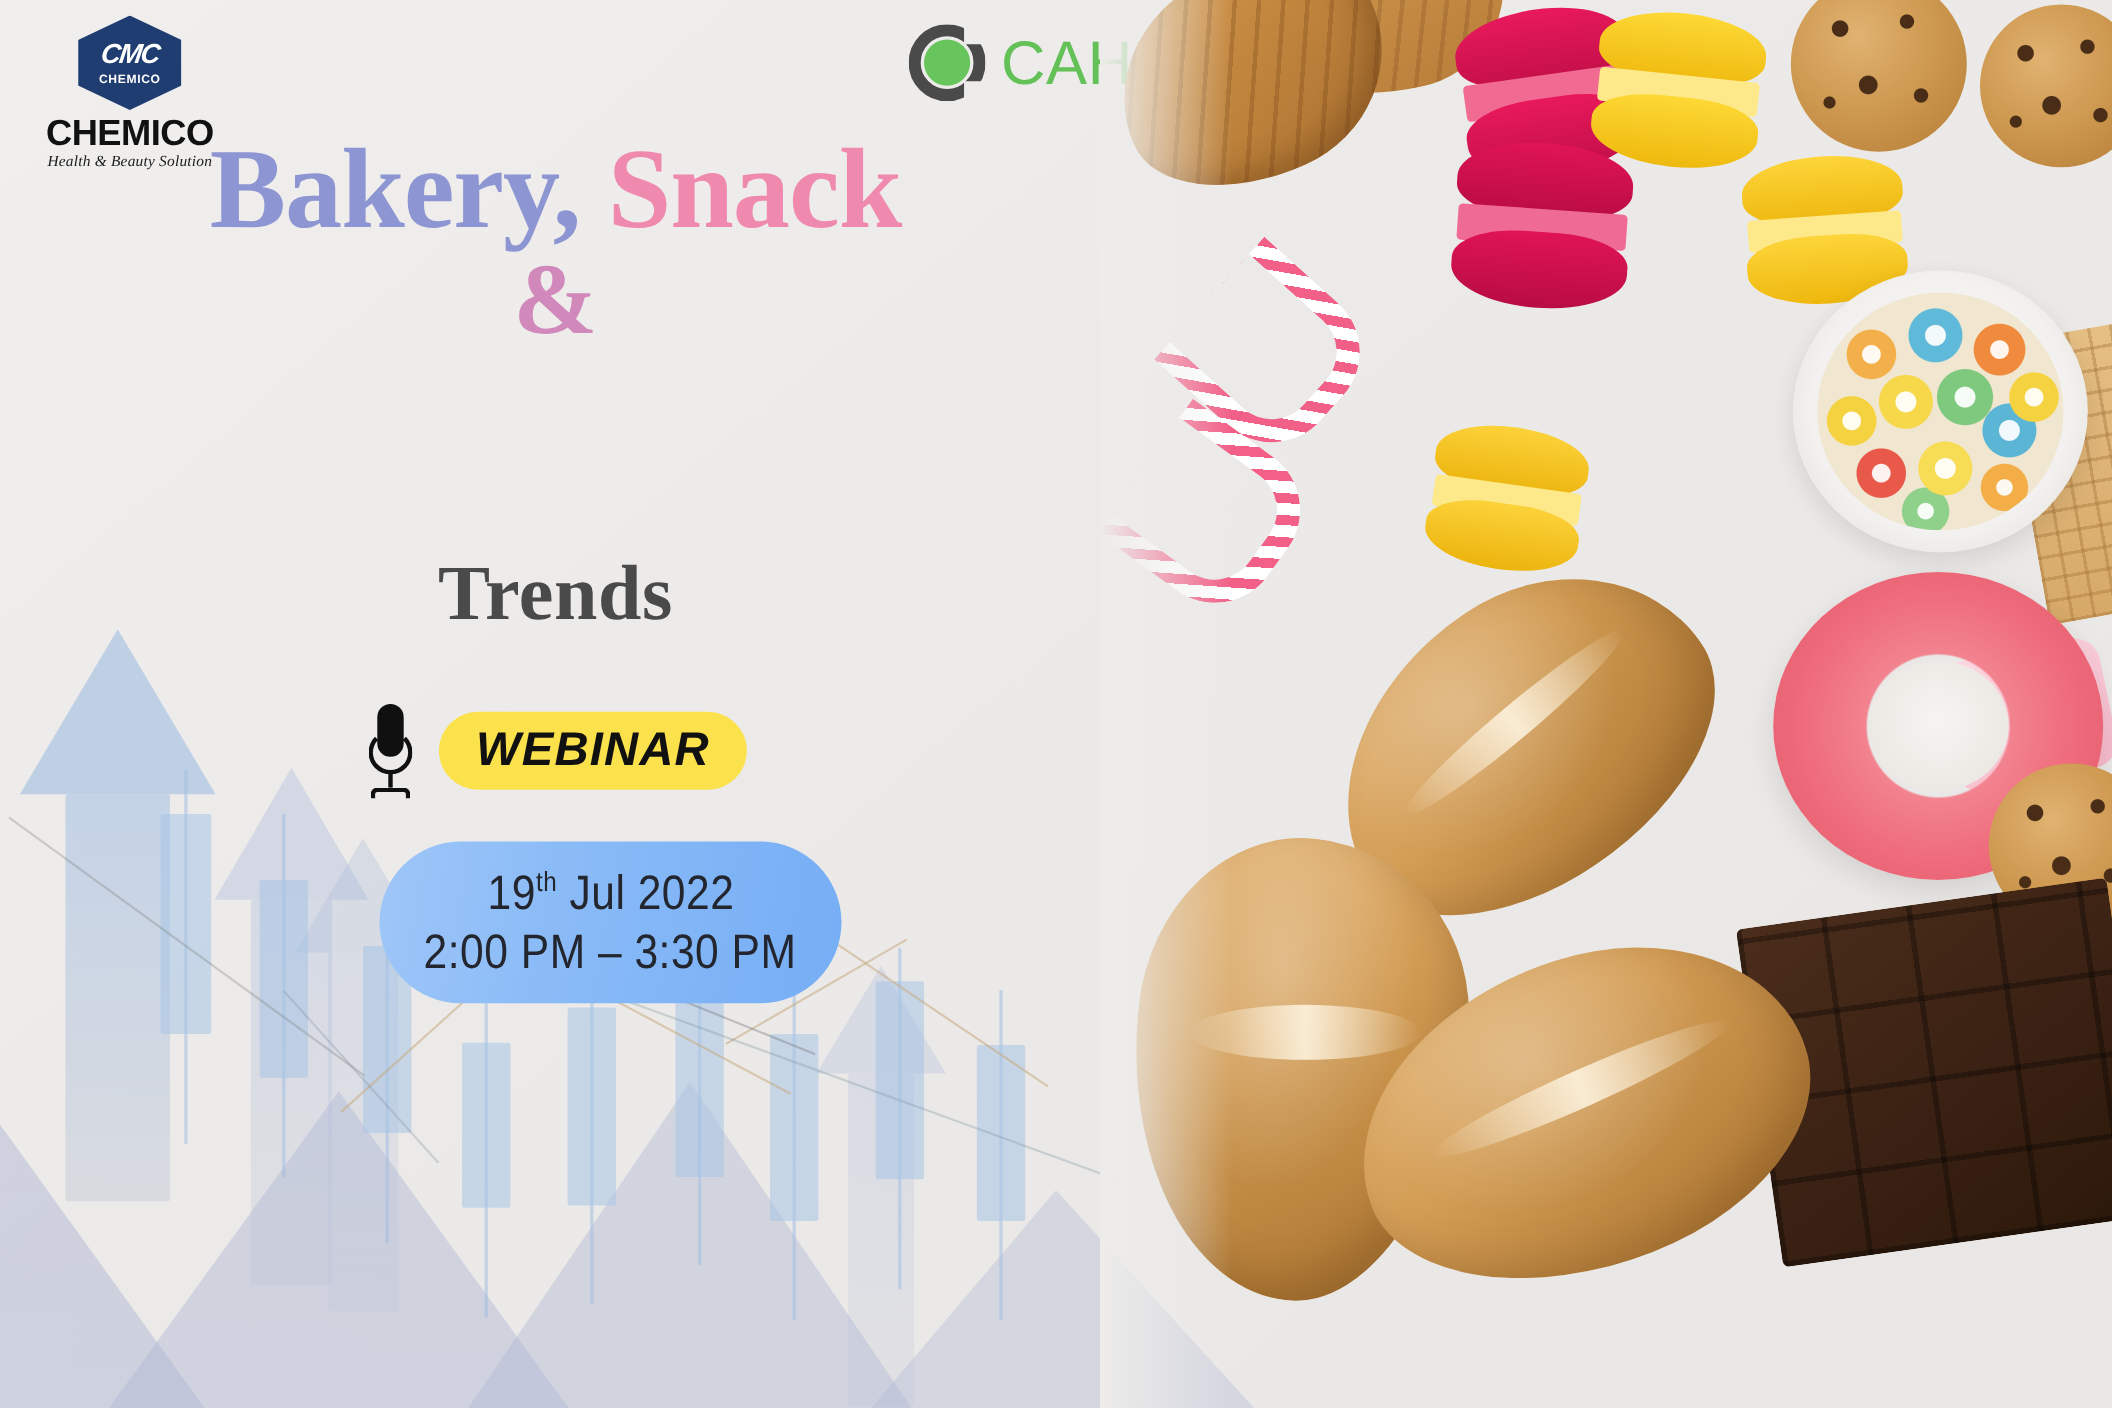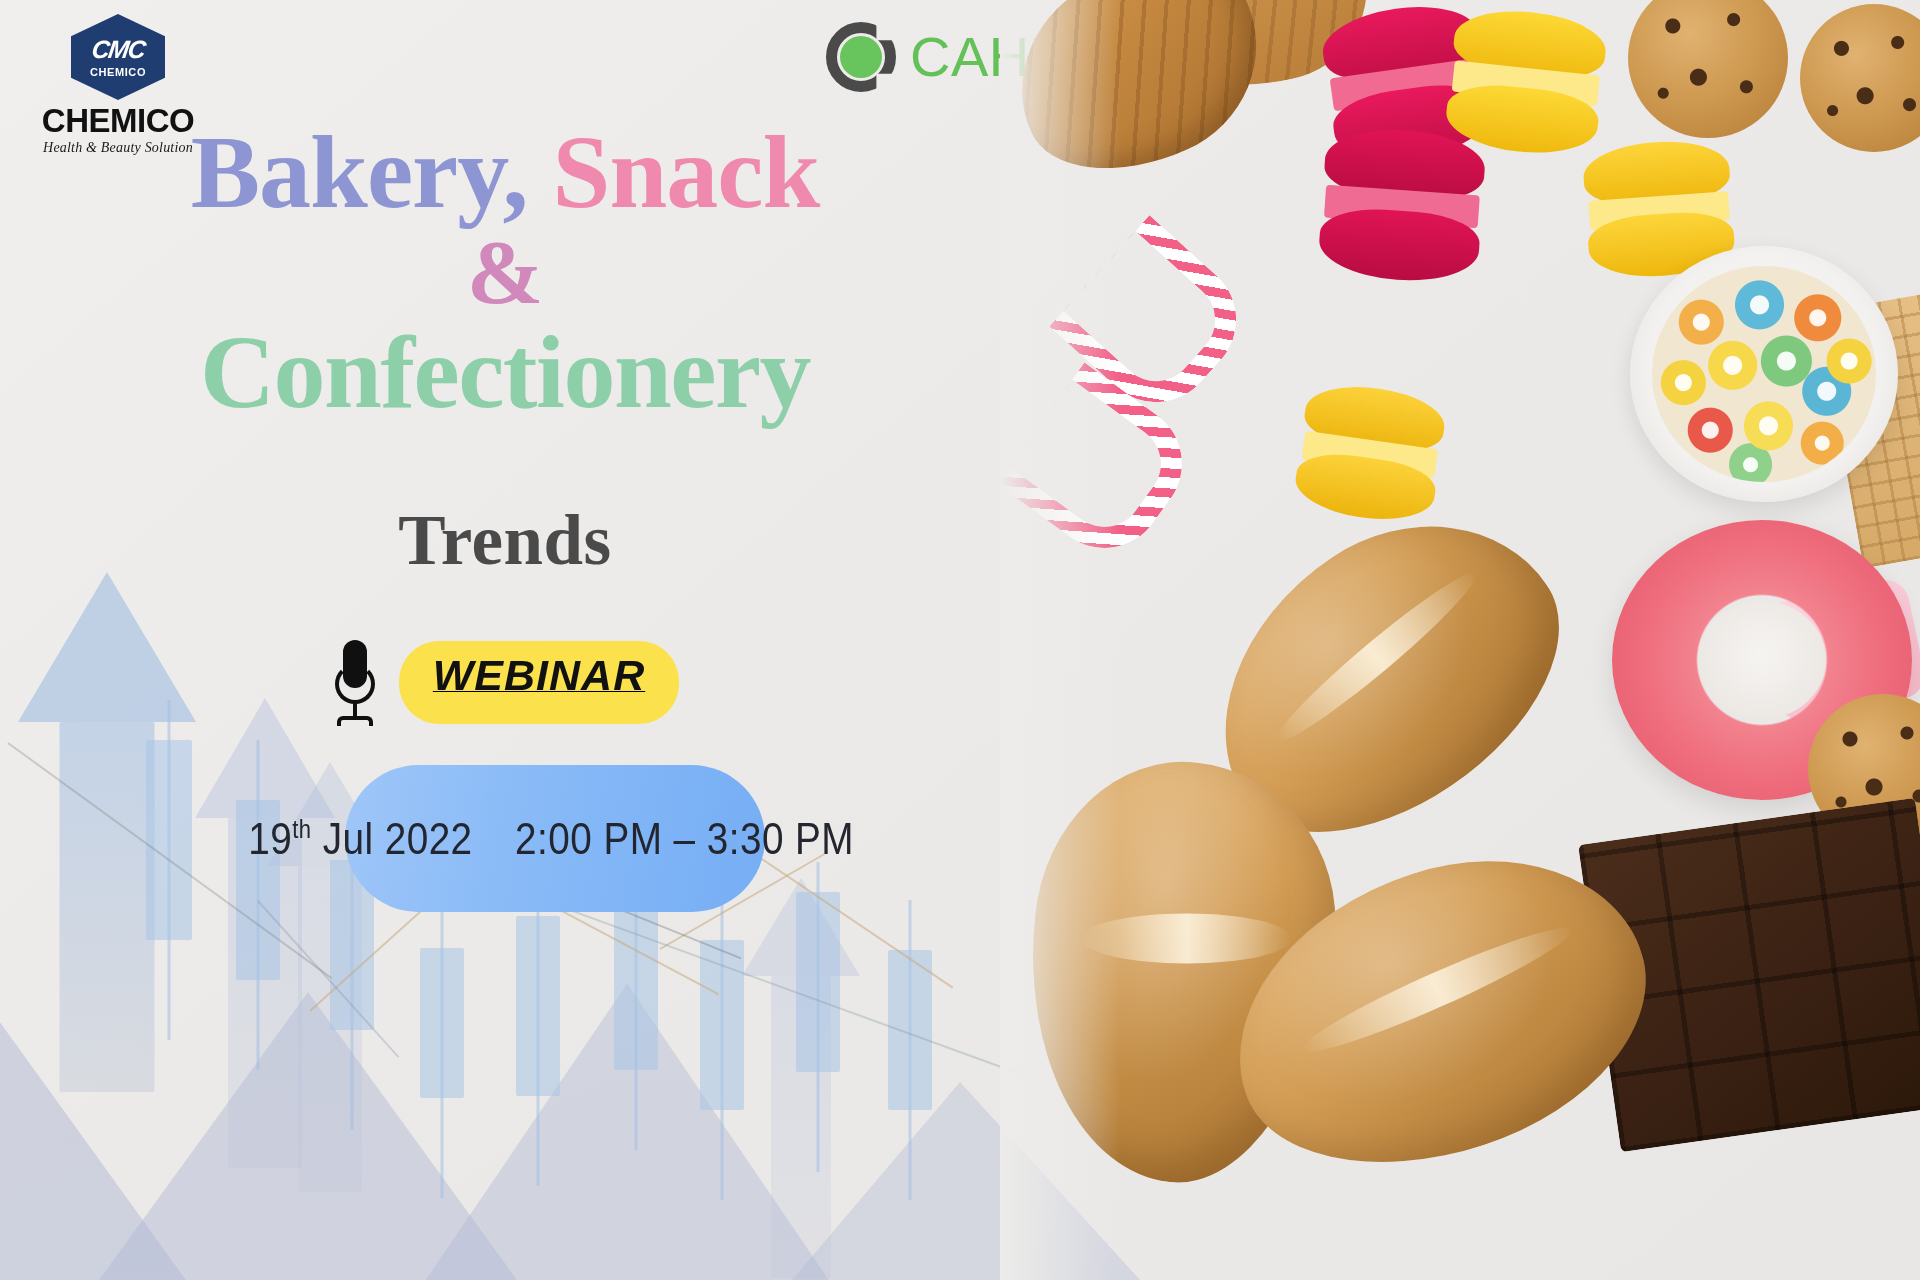"Confectionery" div.hl-line { html: <div> <span>Confectionery</span> </div> -> none }
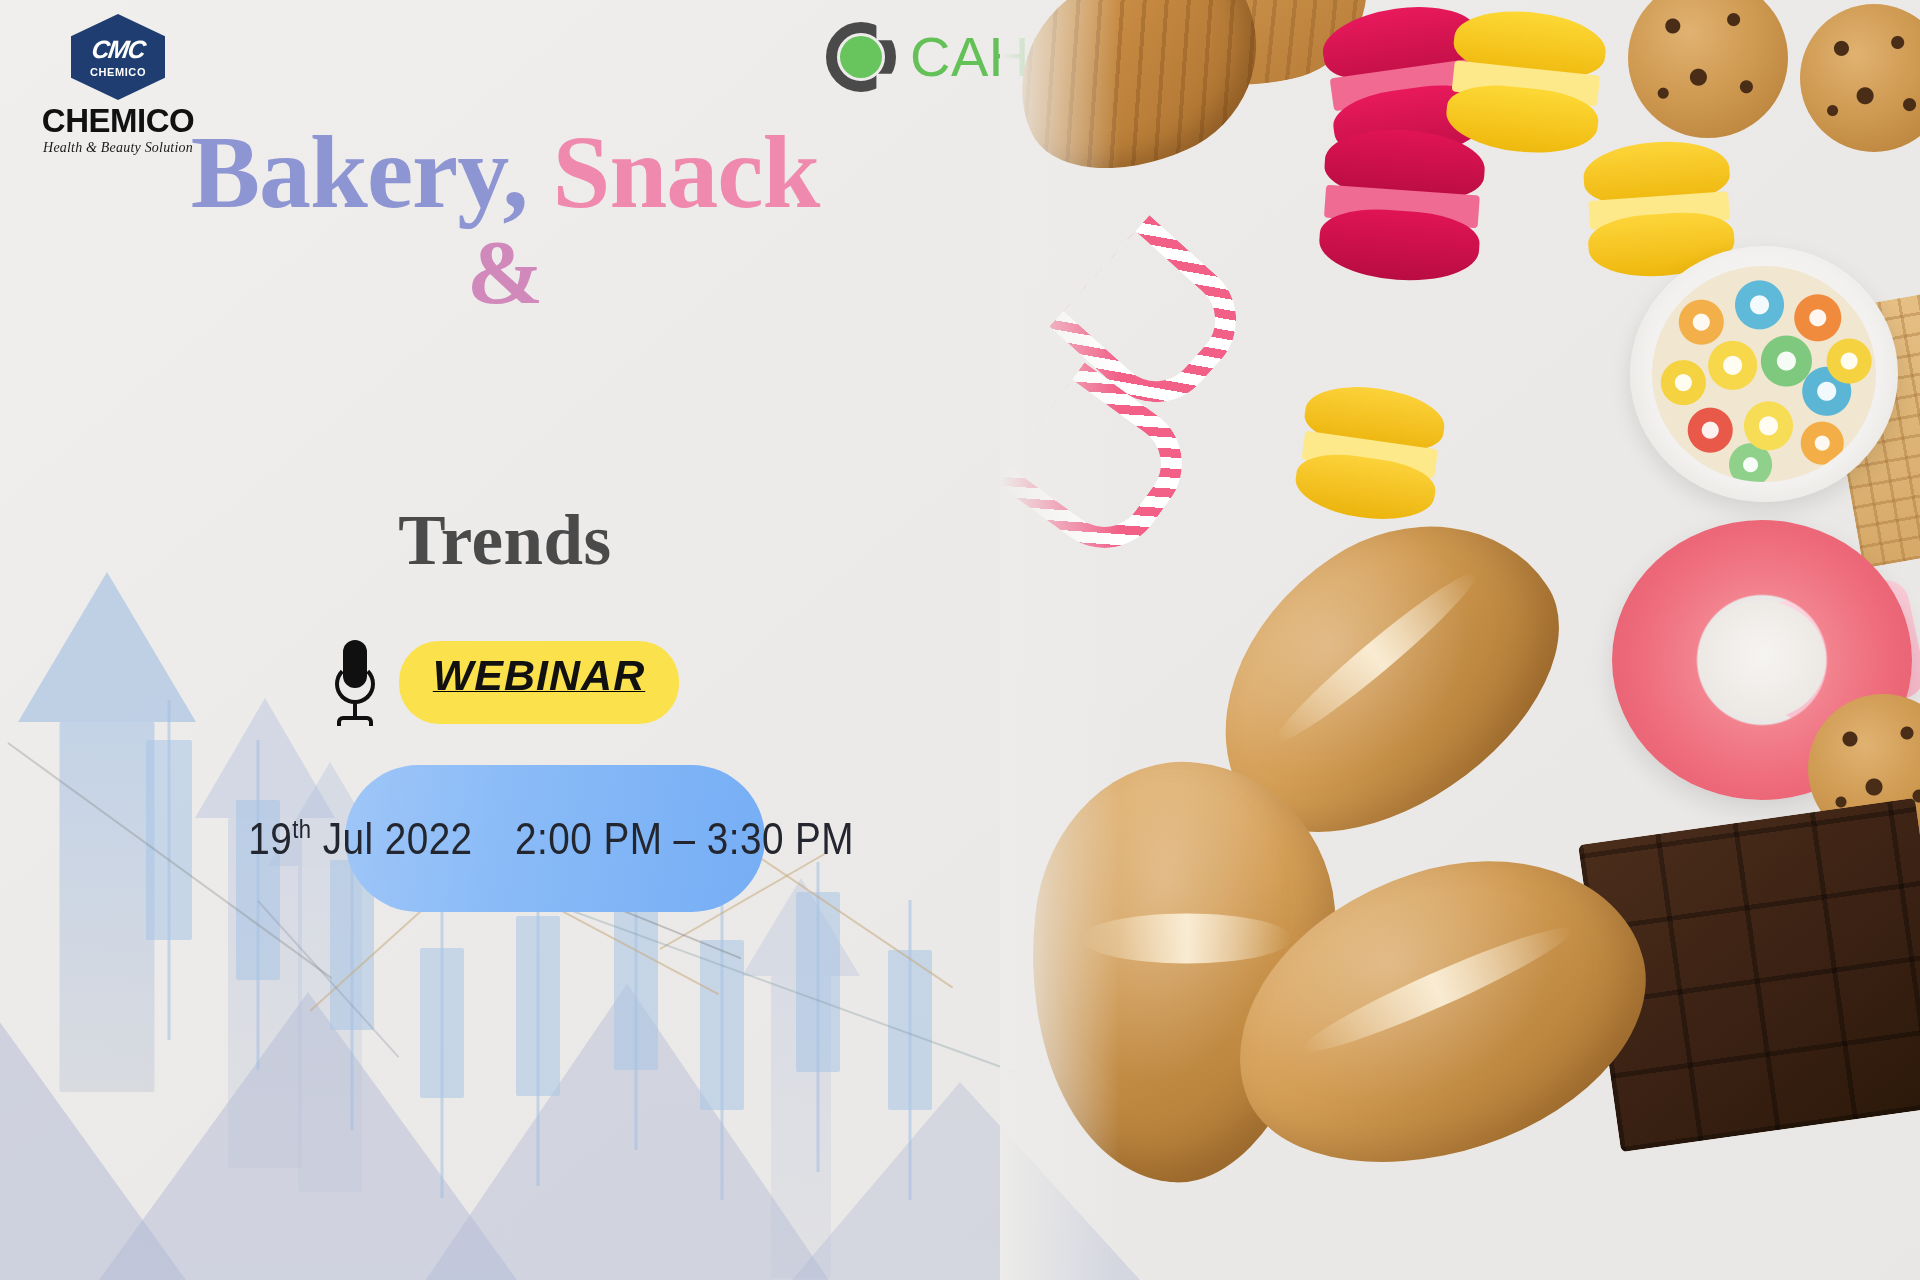"WEBINAR" .webinar-pill { padding: 10px 34px 24px 34px -> 10px 34px 12px 34px; text-decoration: underline -> none }
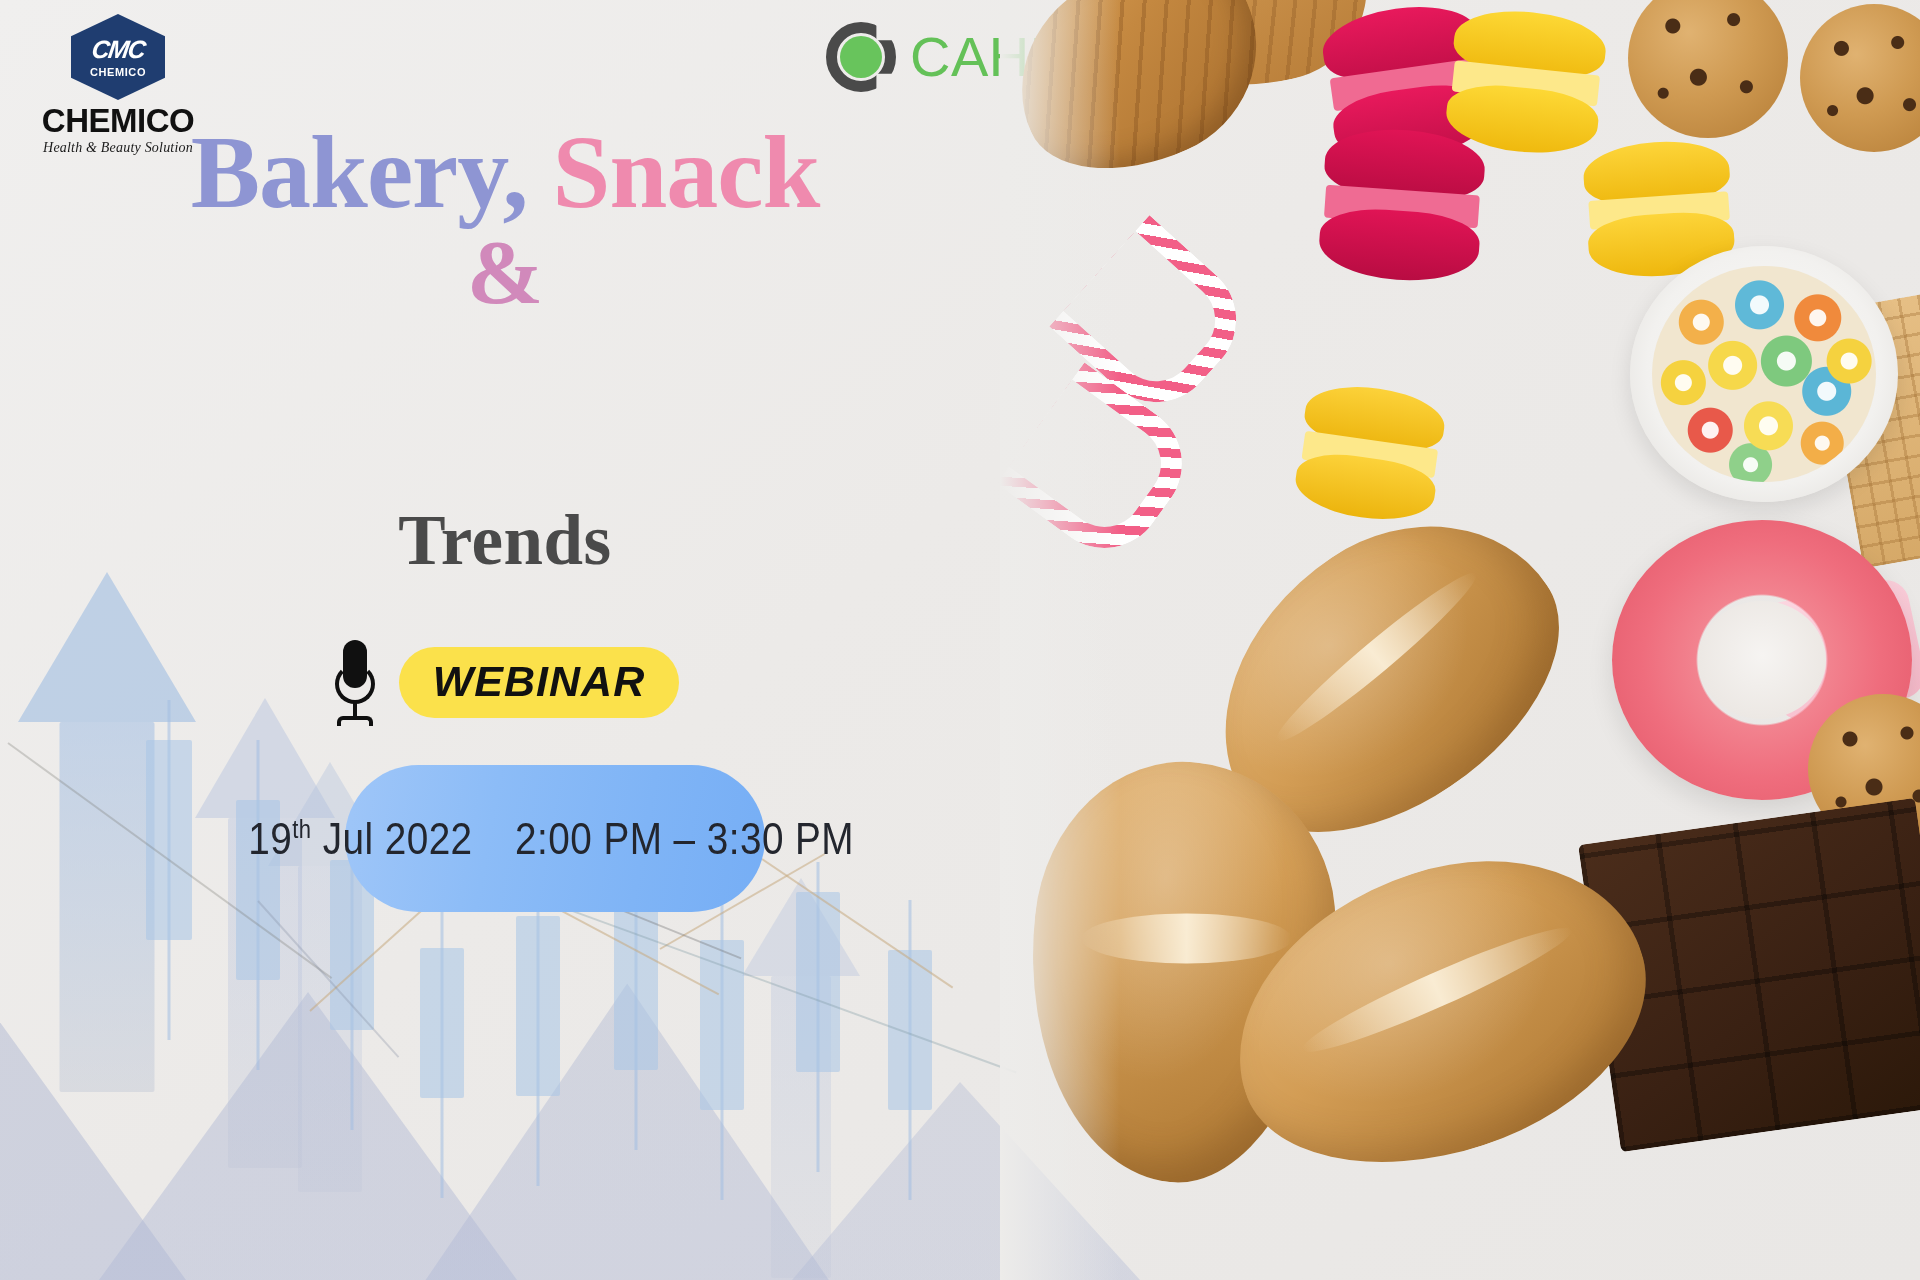"19th Jul 2022" .date-pill { flex-direction: row -> column }
